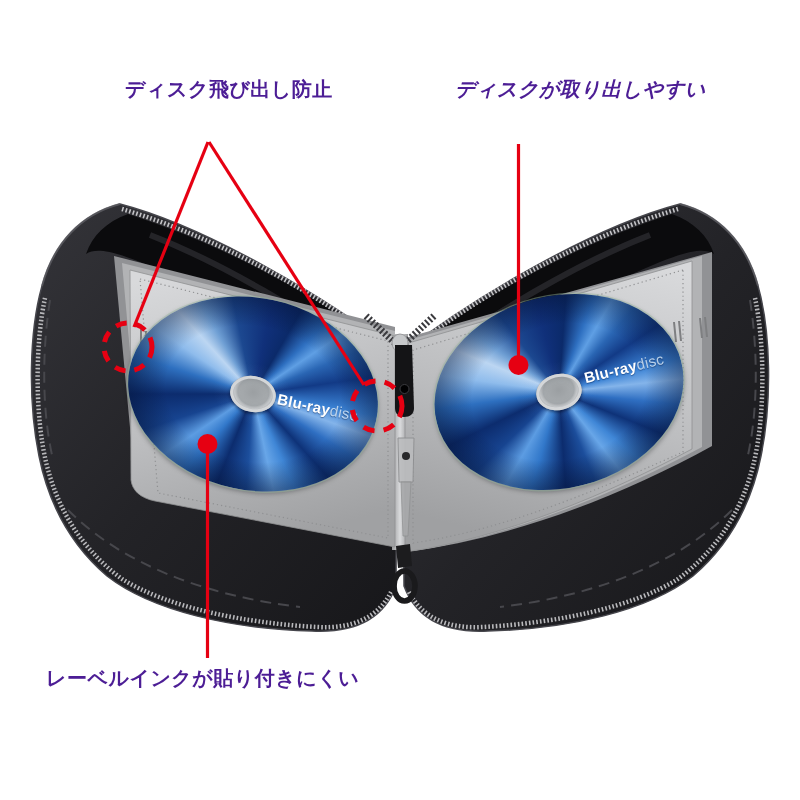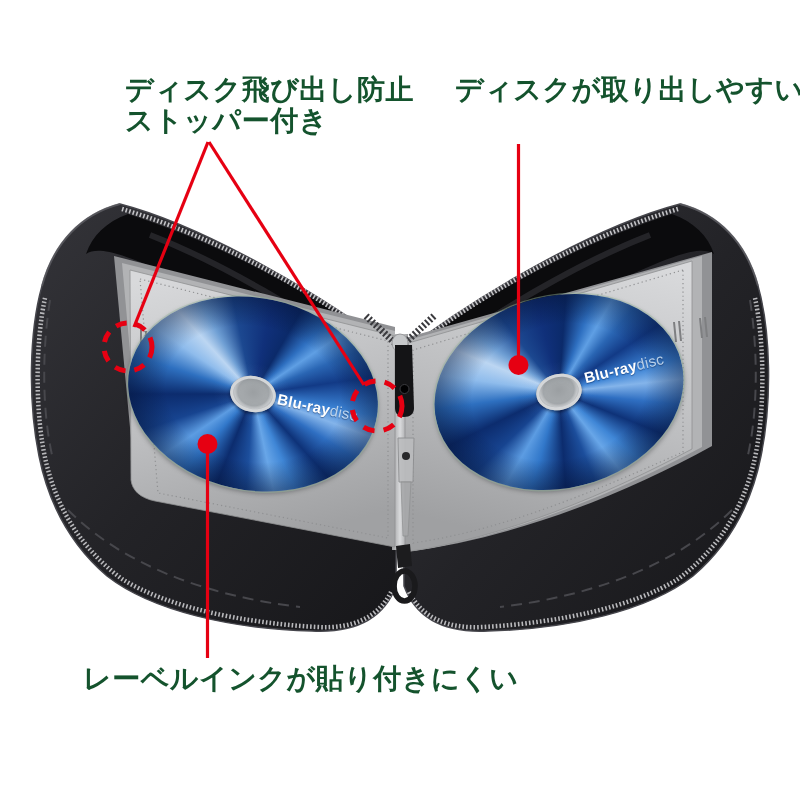"ディスク飛び出し防止" .label { color: #14532d -> #4c1d95; font-size: 28px -> 20px }
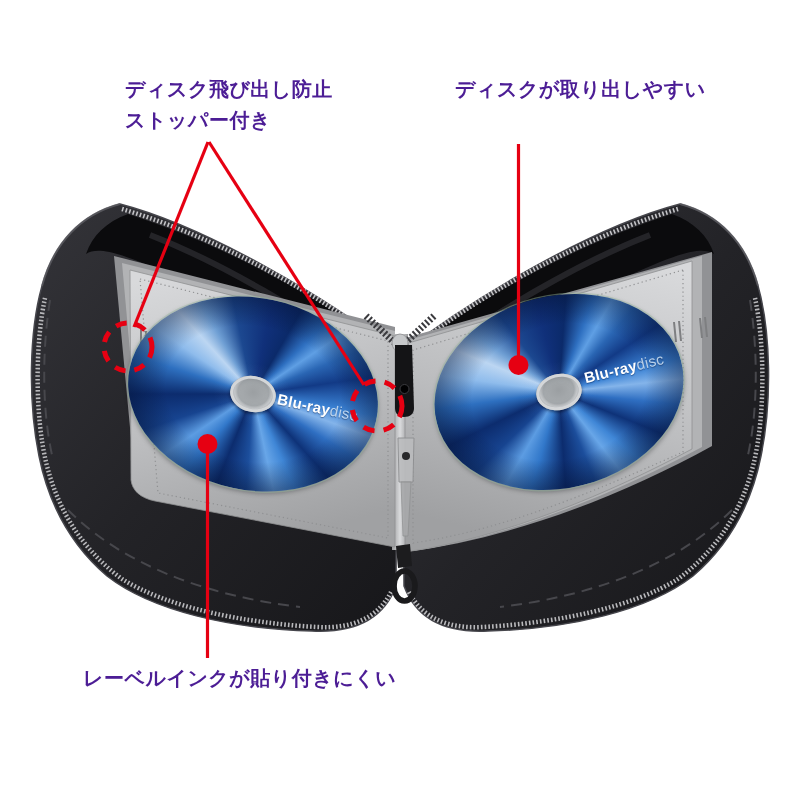"ディスクが取り出しやすい" #label-vcut { font-style: none -> italic }
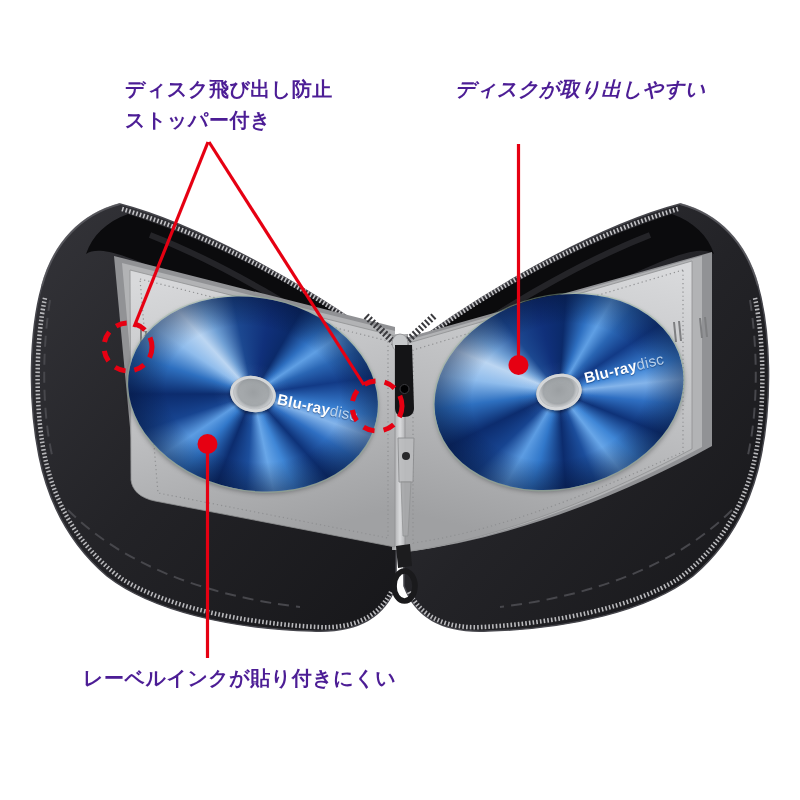"ストッパー付き" div { html: <div>ストッパー付き</div> -> none }
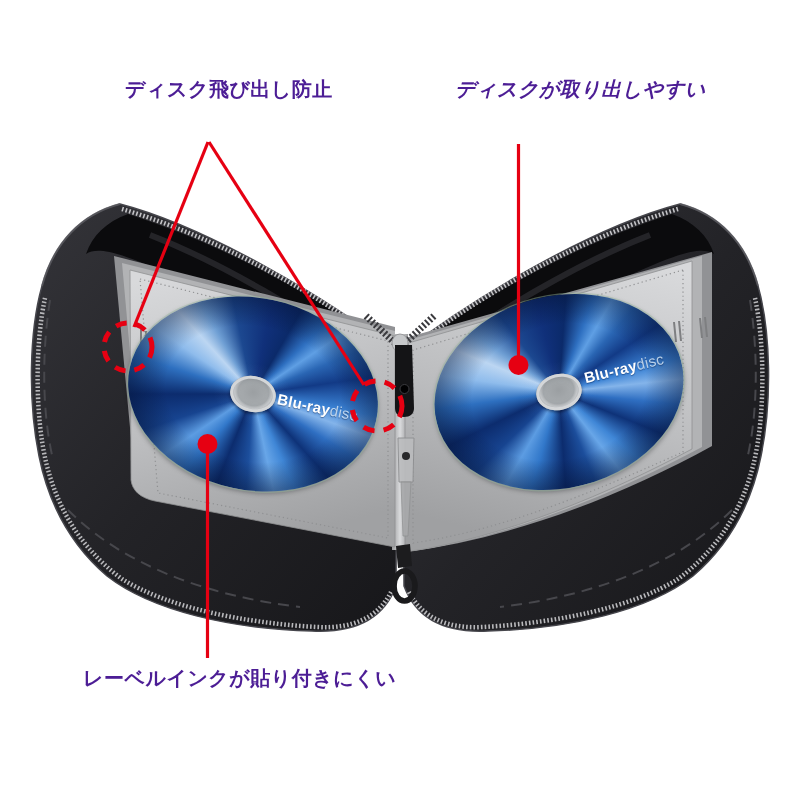"レーベルインクが貼り付きにくい" #label-sheet { margin-left: 37px -> none }
